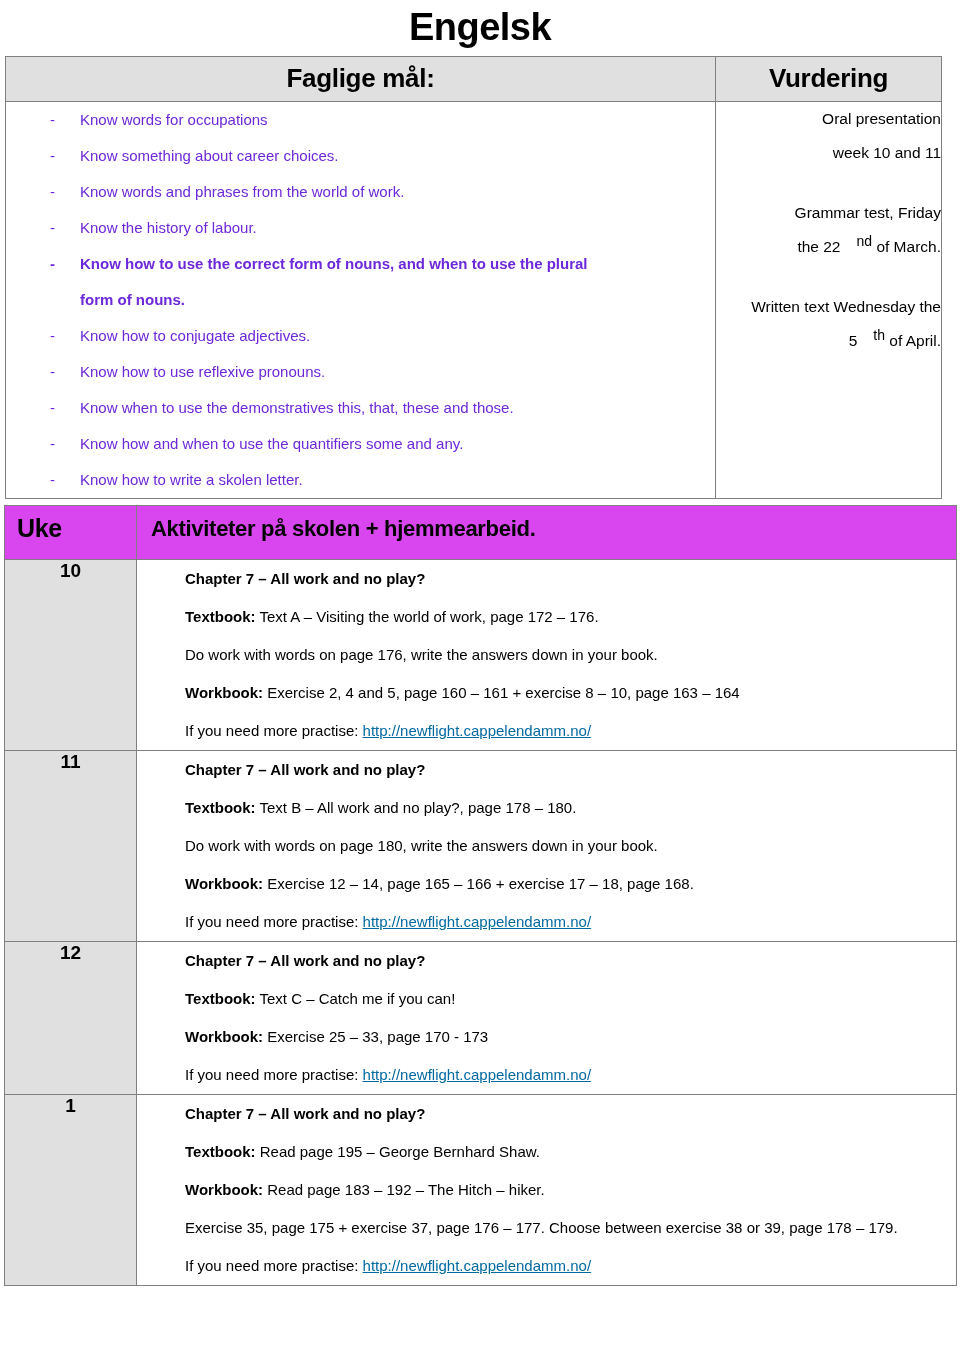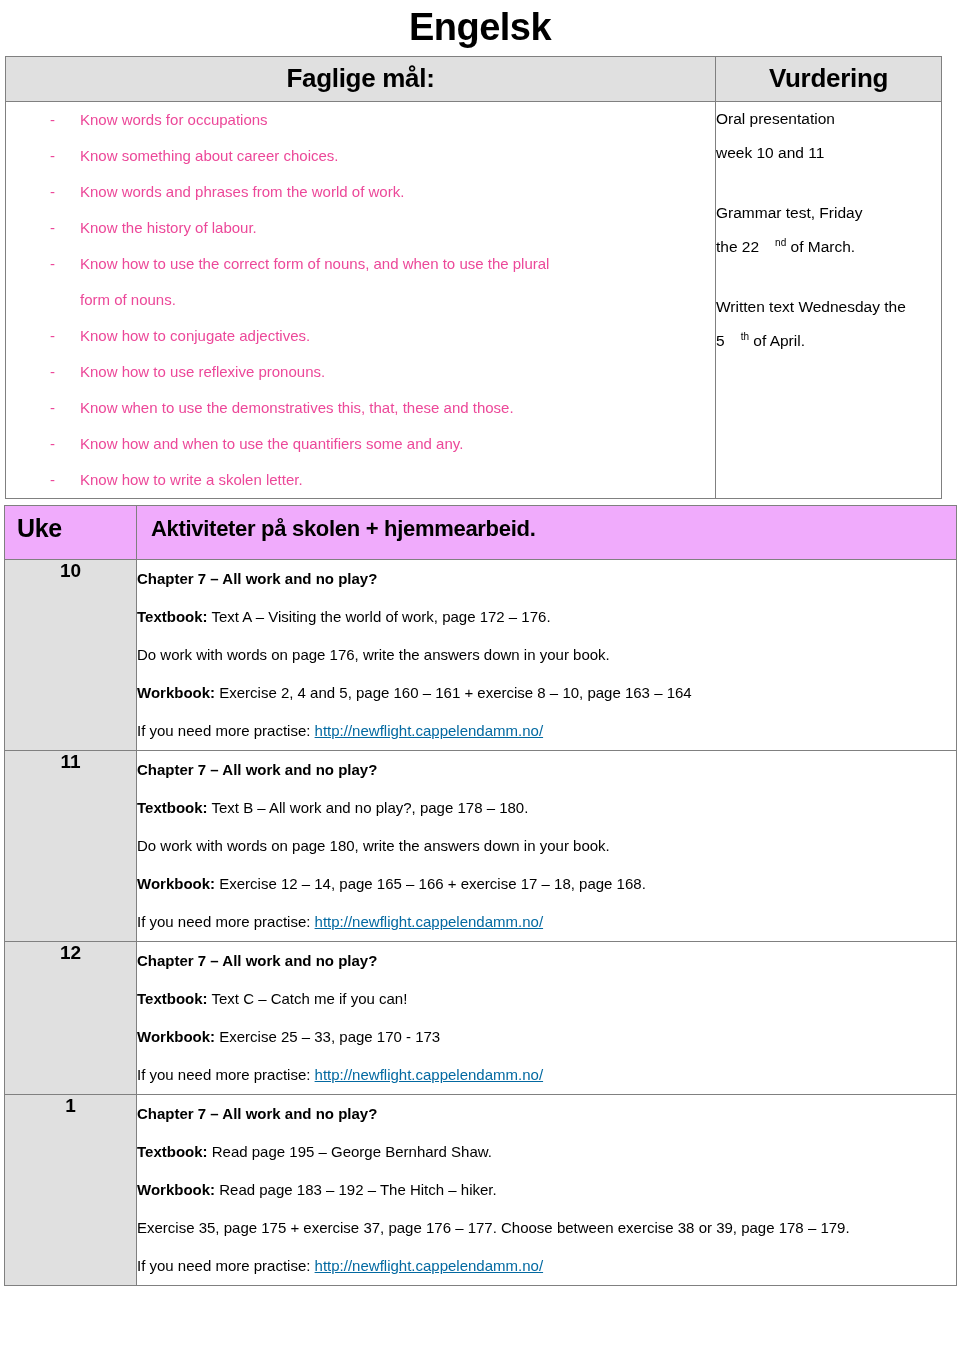"Know words for occupations" ul.goal-list li { color: #ec4899 -> #6d28d9 }
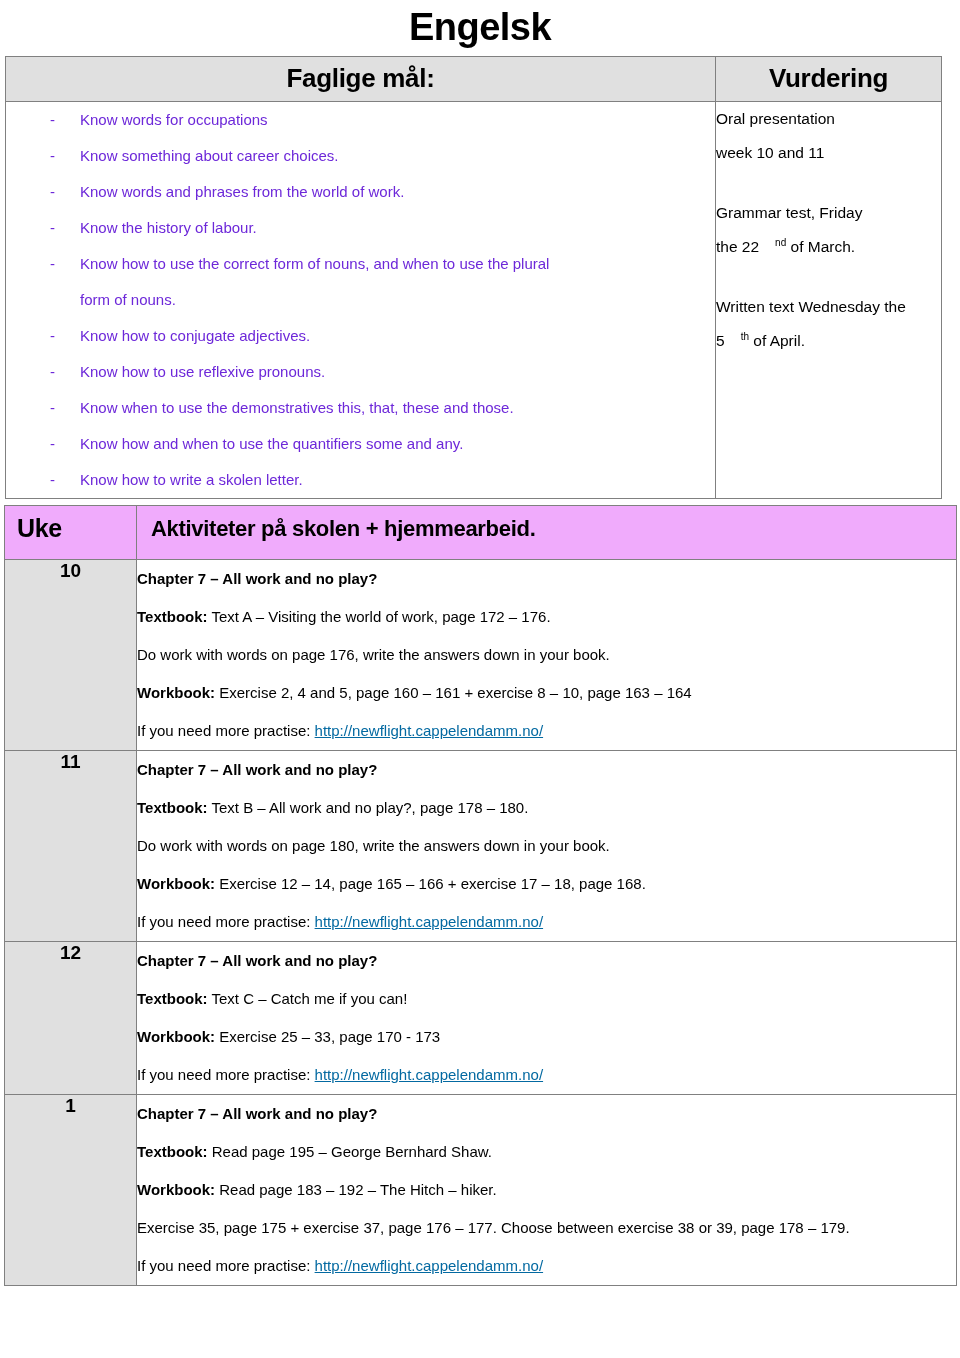"Oral presentation" .assess-cell { text-align: none -> right }
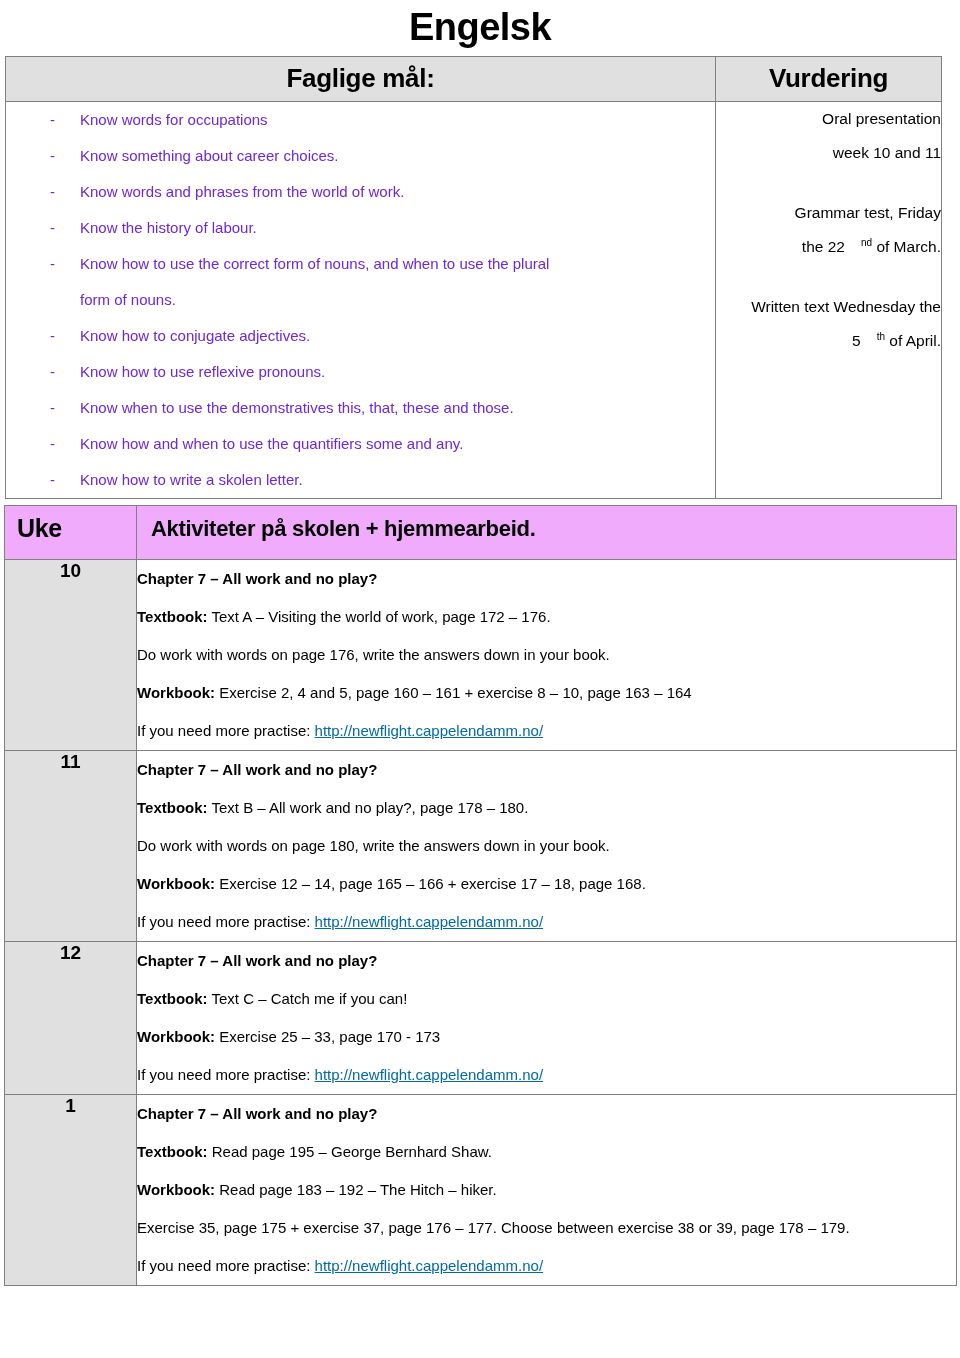"nd" .assess-block sup { font-size: 10px -> 14px }
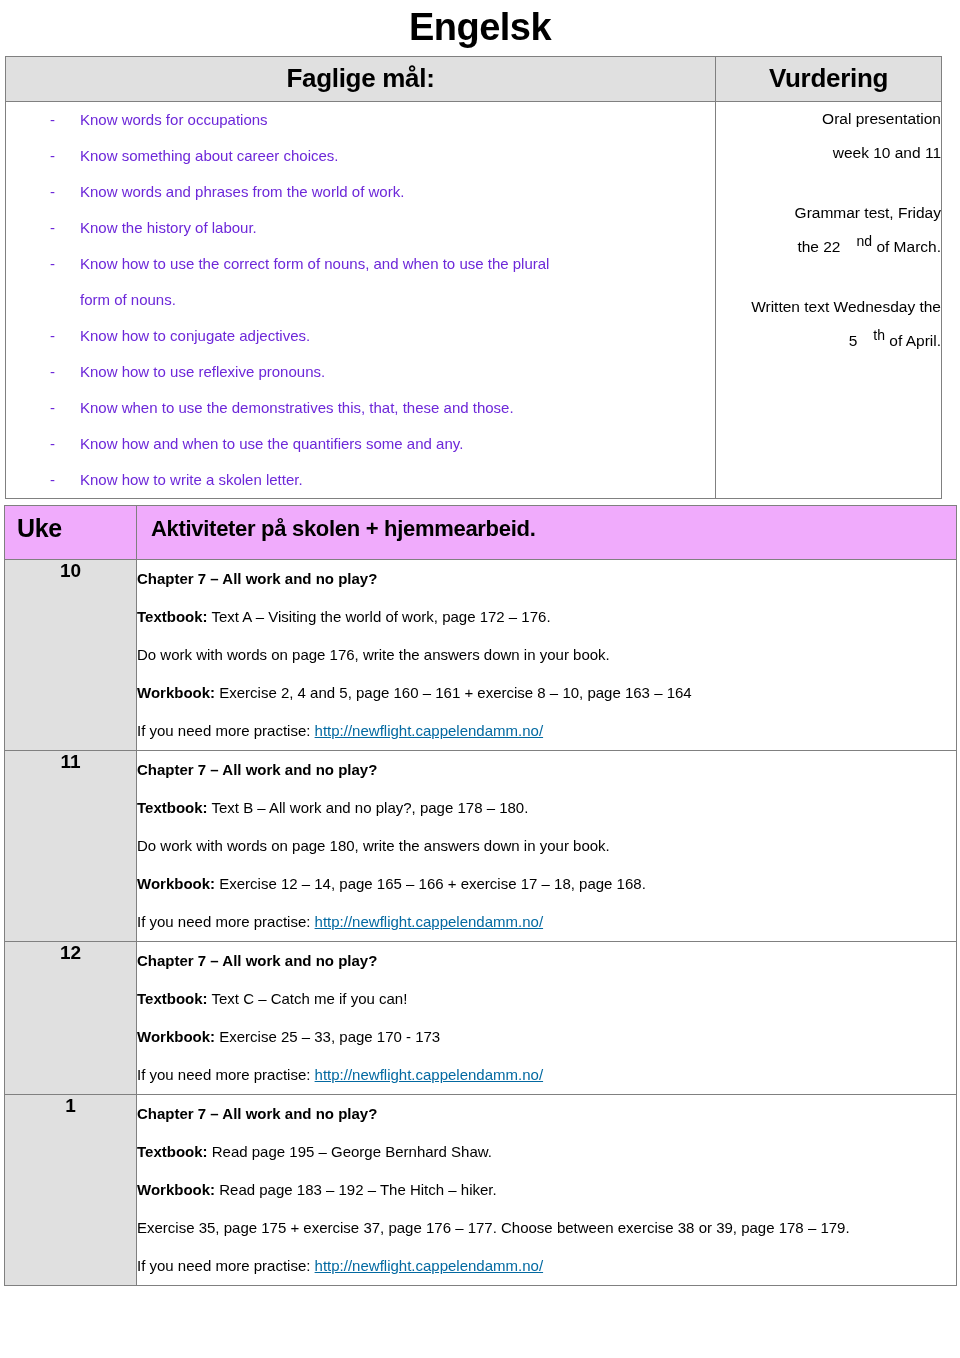"Know how to use the" ul.goal-list li.wrap { font-weight: none -> bold }
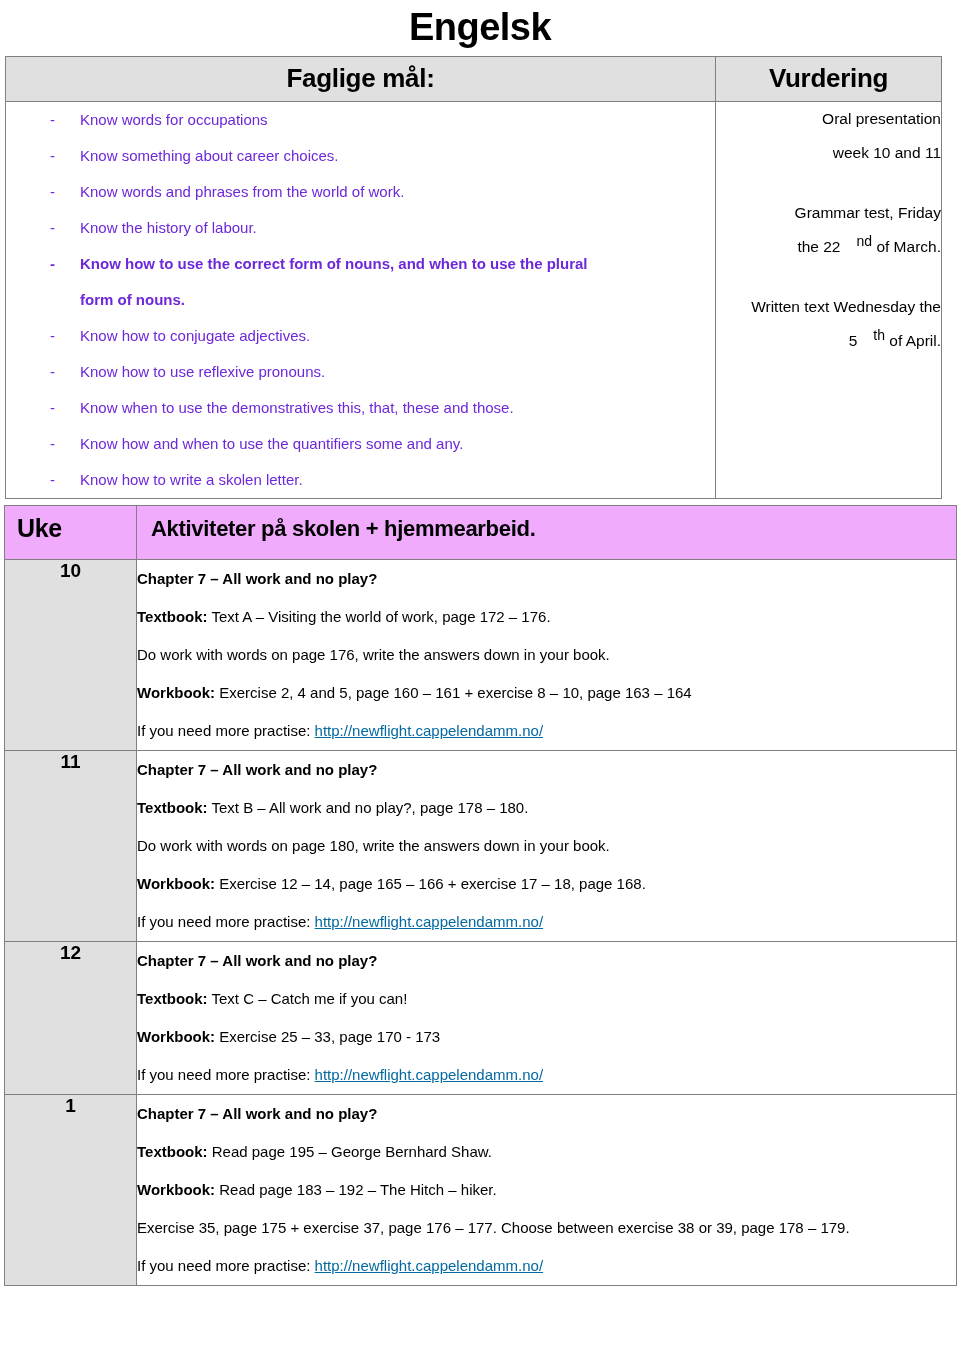"Uke" .t2 .hdr-week, .t2 .hdr-act { background: #f0abfc -> #d946ef }
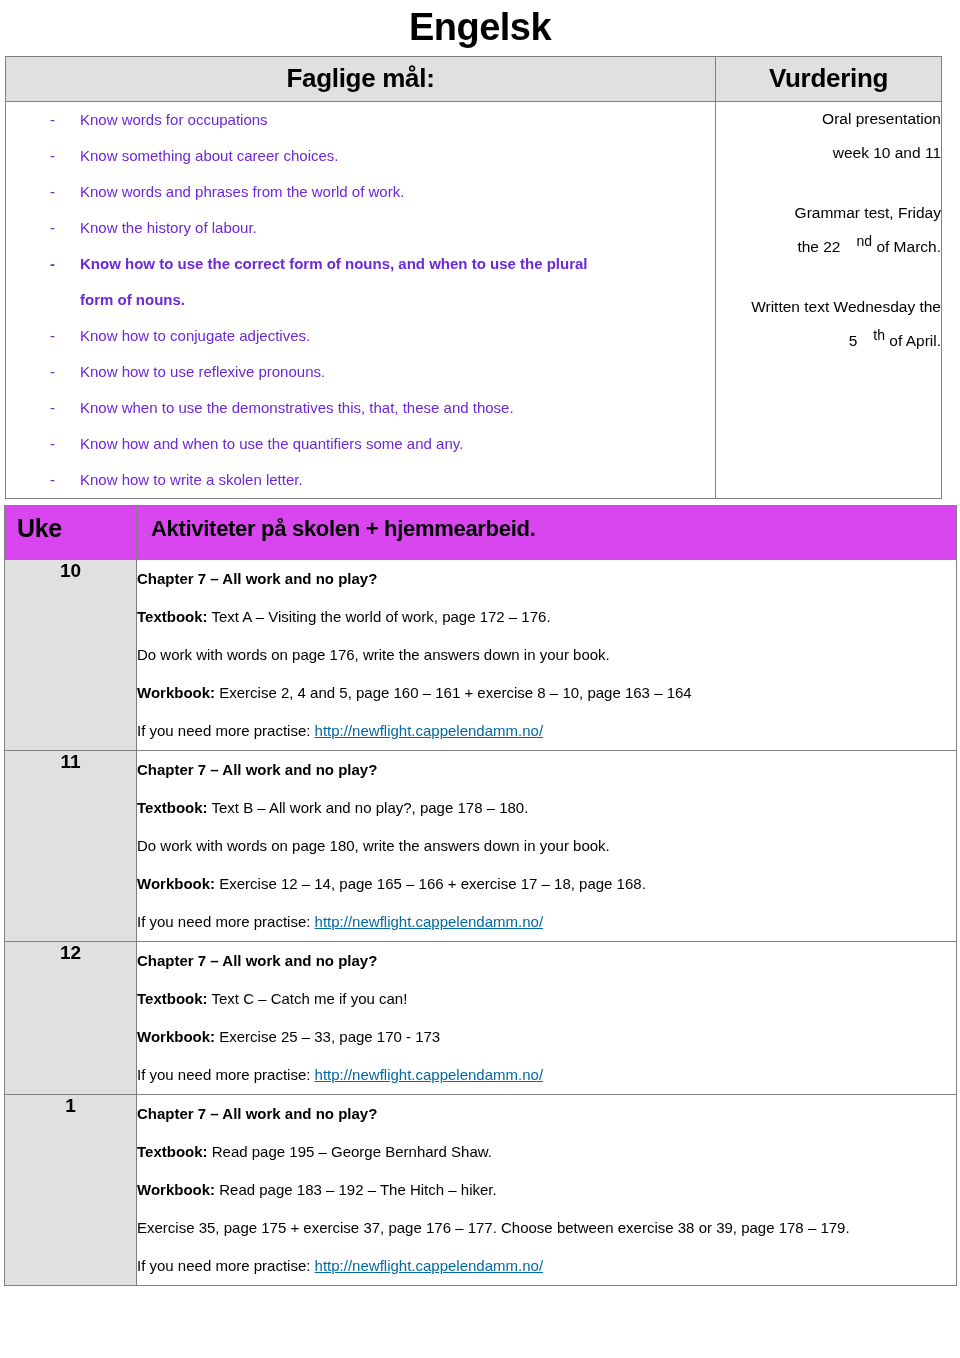"Chapter 7 – All work" .act-line { padding-left: none -> 48px }
